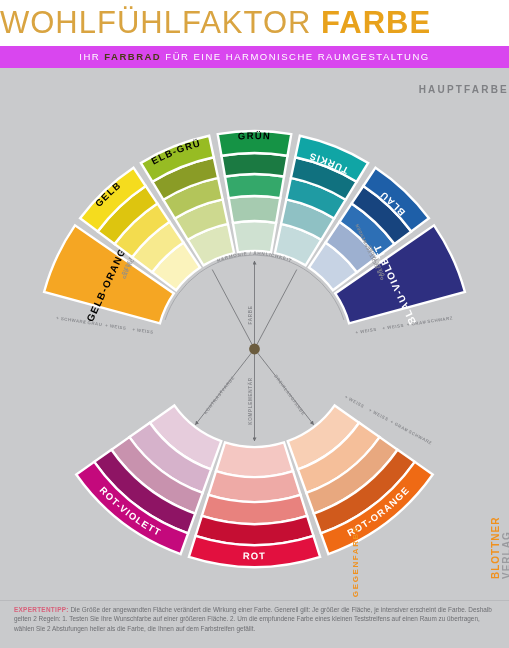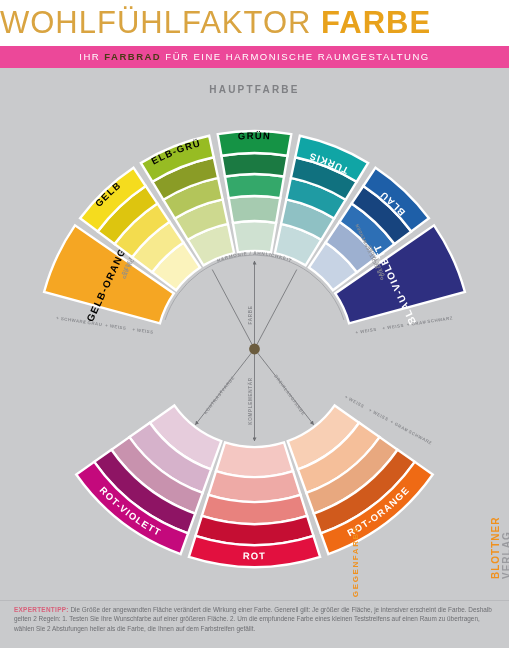"IHR FARBRAD FÜR EINE HARMONISCHE" .subbar { background: #ec4899 -> #d946ef }
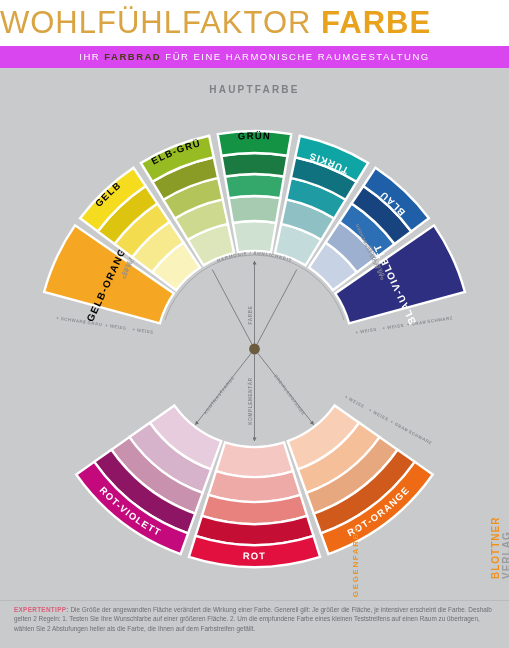"HAUPTFARBE" .hauptfarbe { text-align: center -> right }
